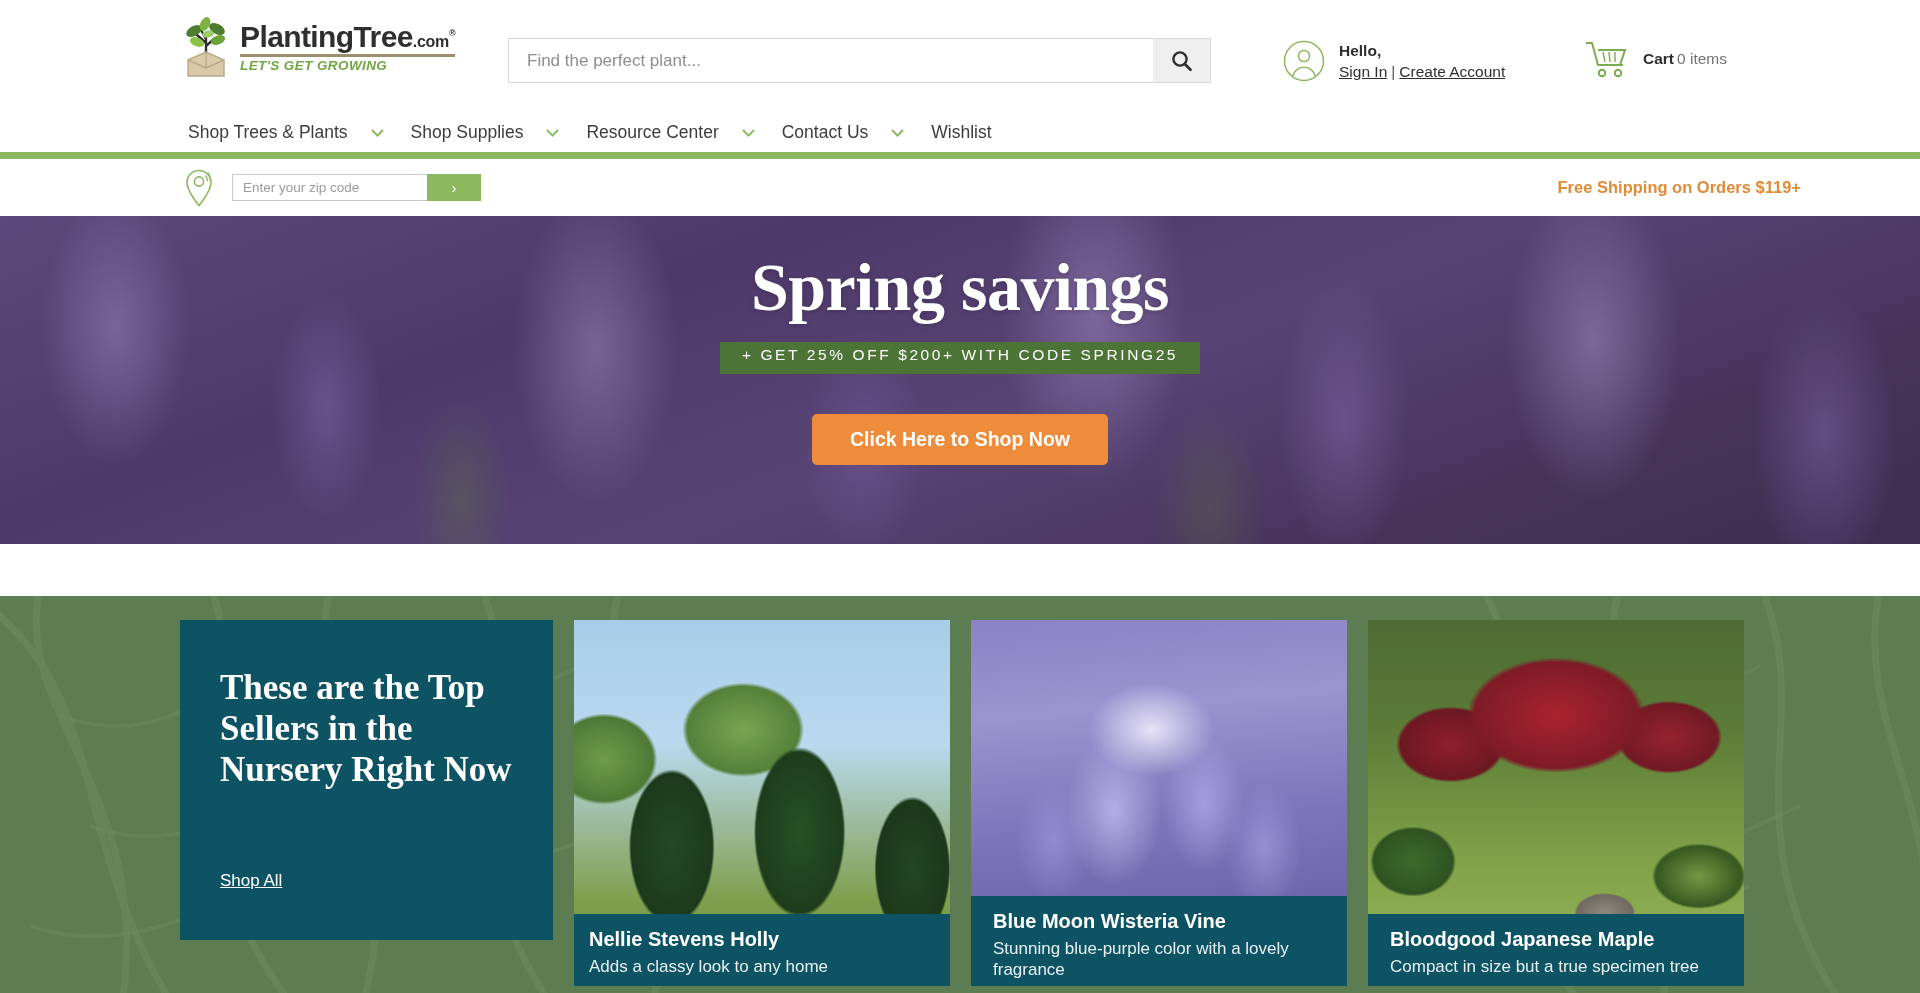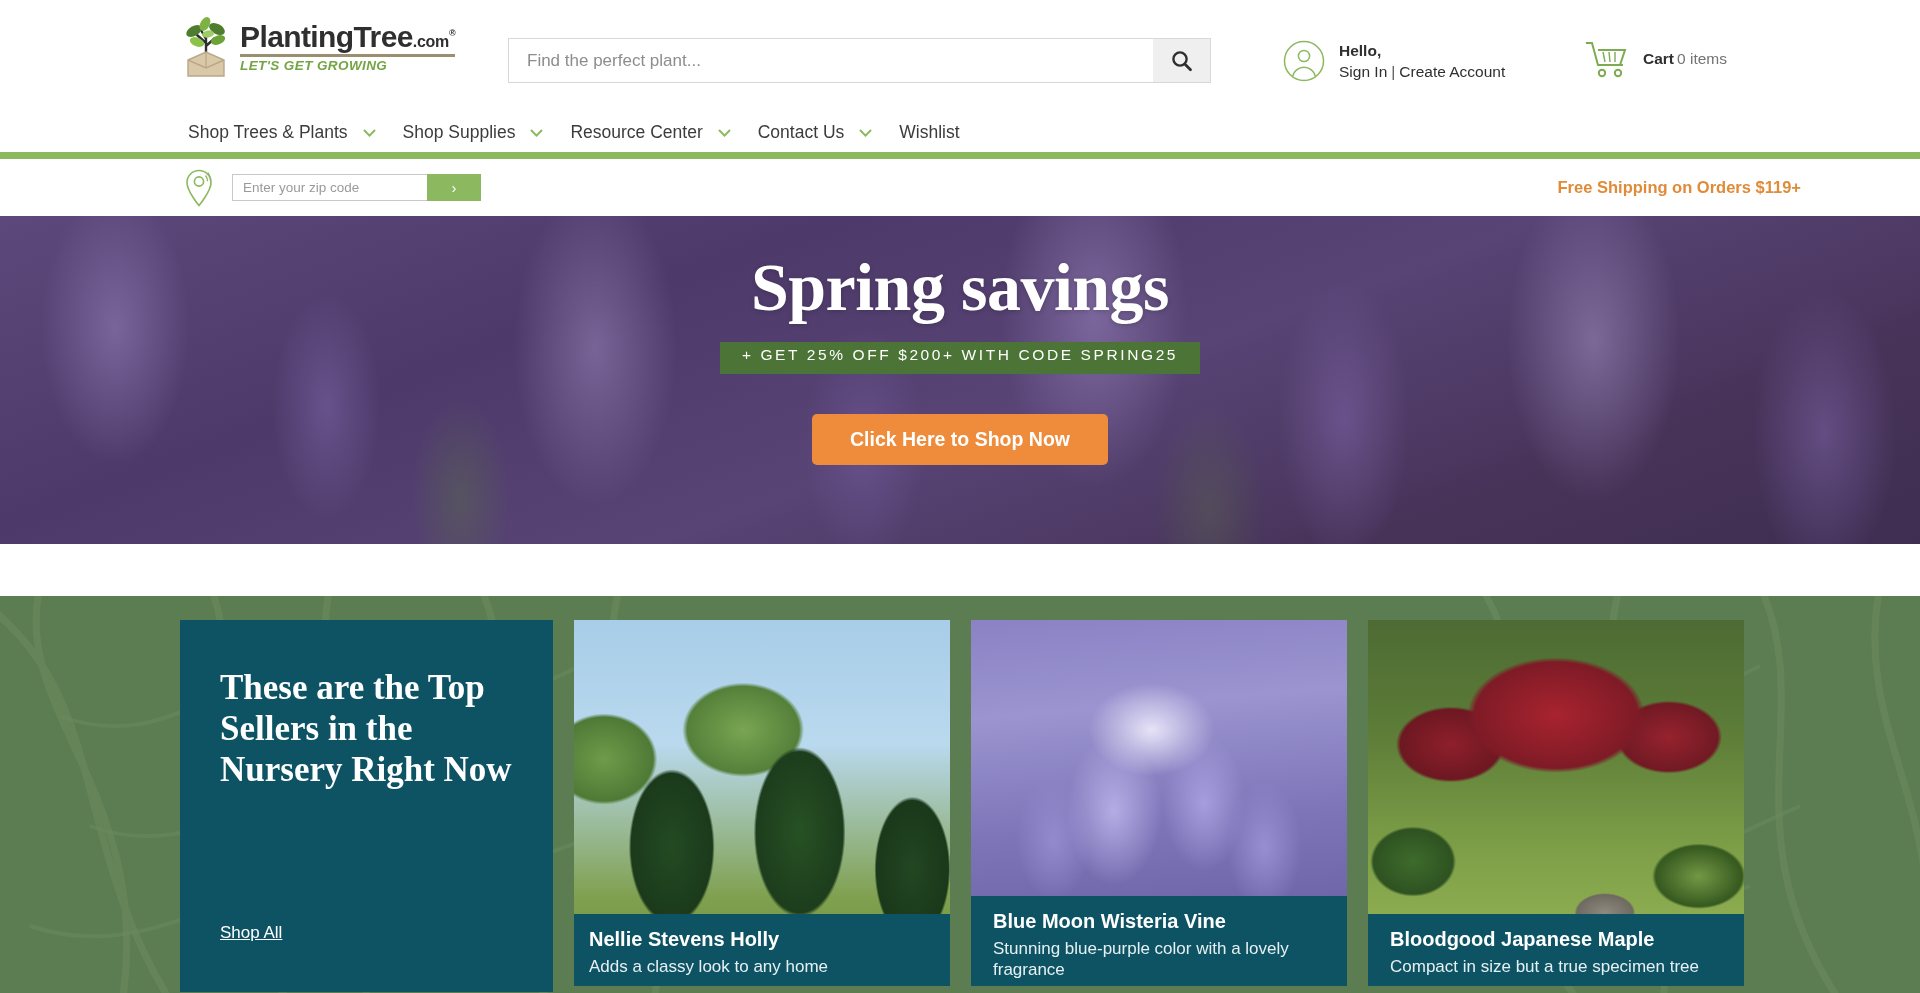"Sign In" .acct-links a { text-decoration: none -> underline }
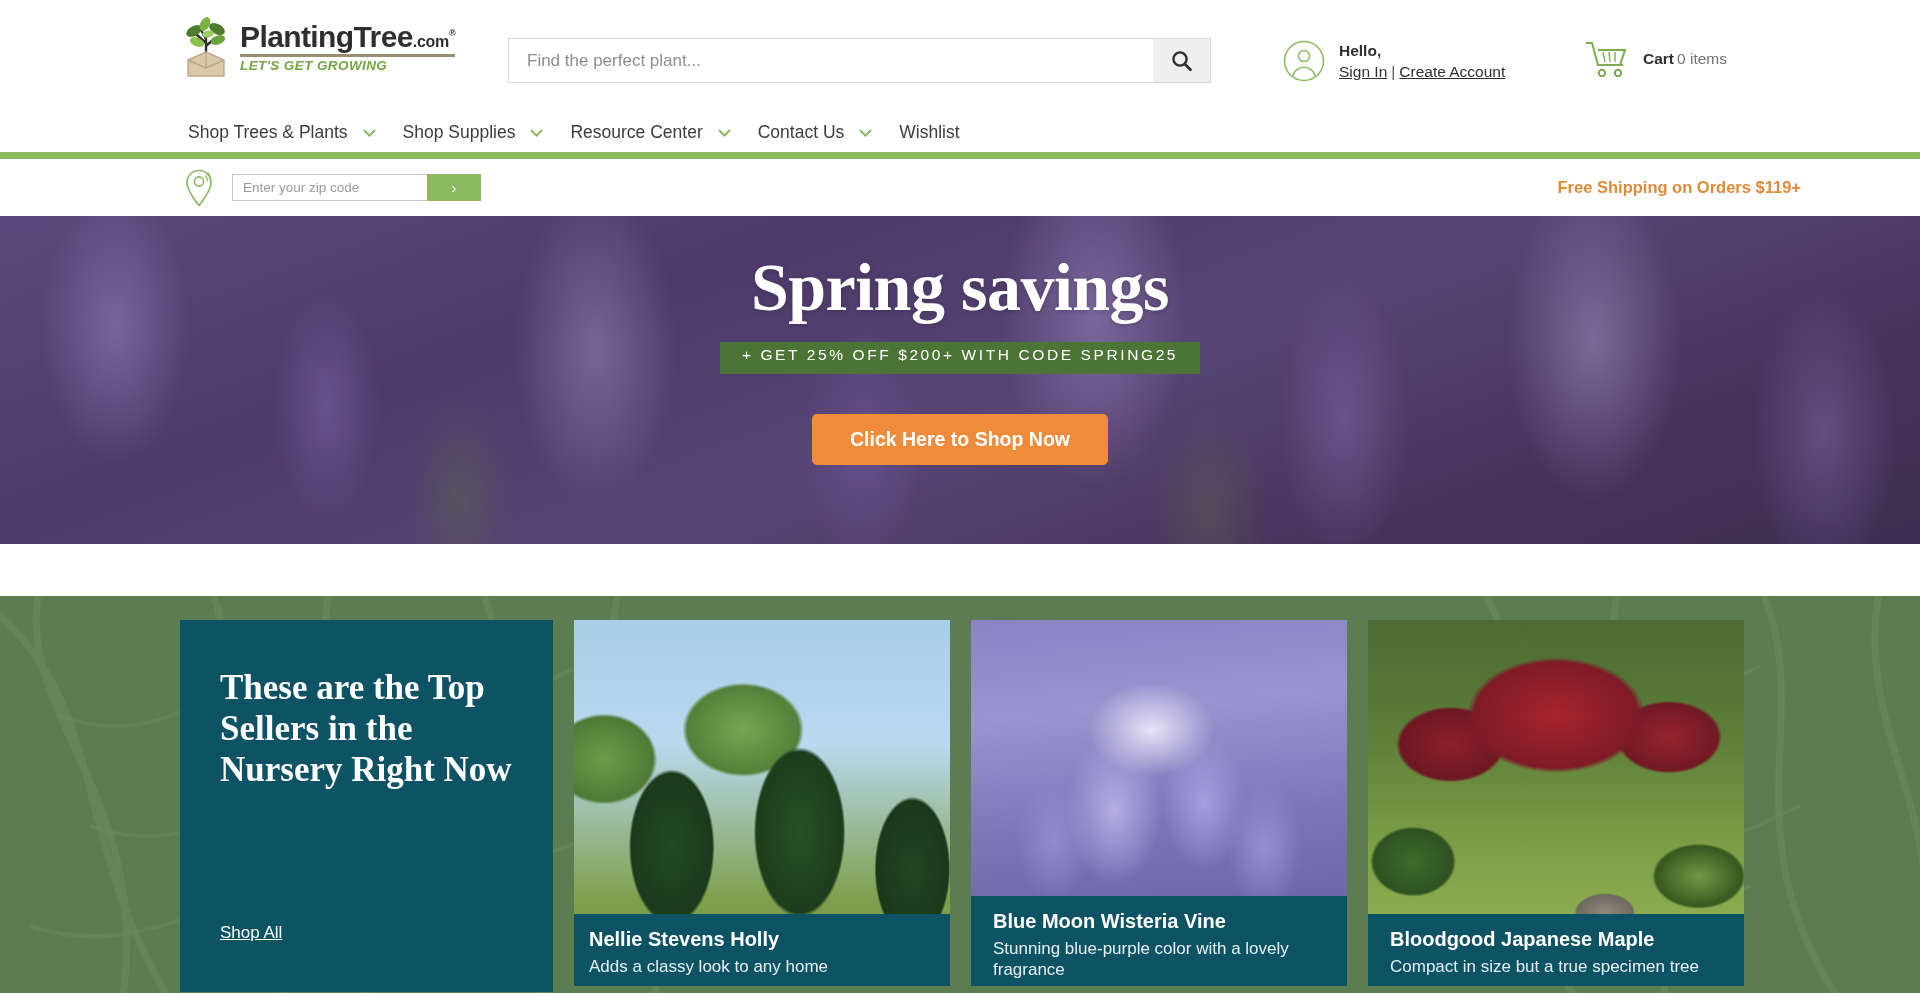"Shop Trees & Plants" .nav-item { gap: 15px -> 23px }
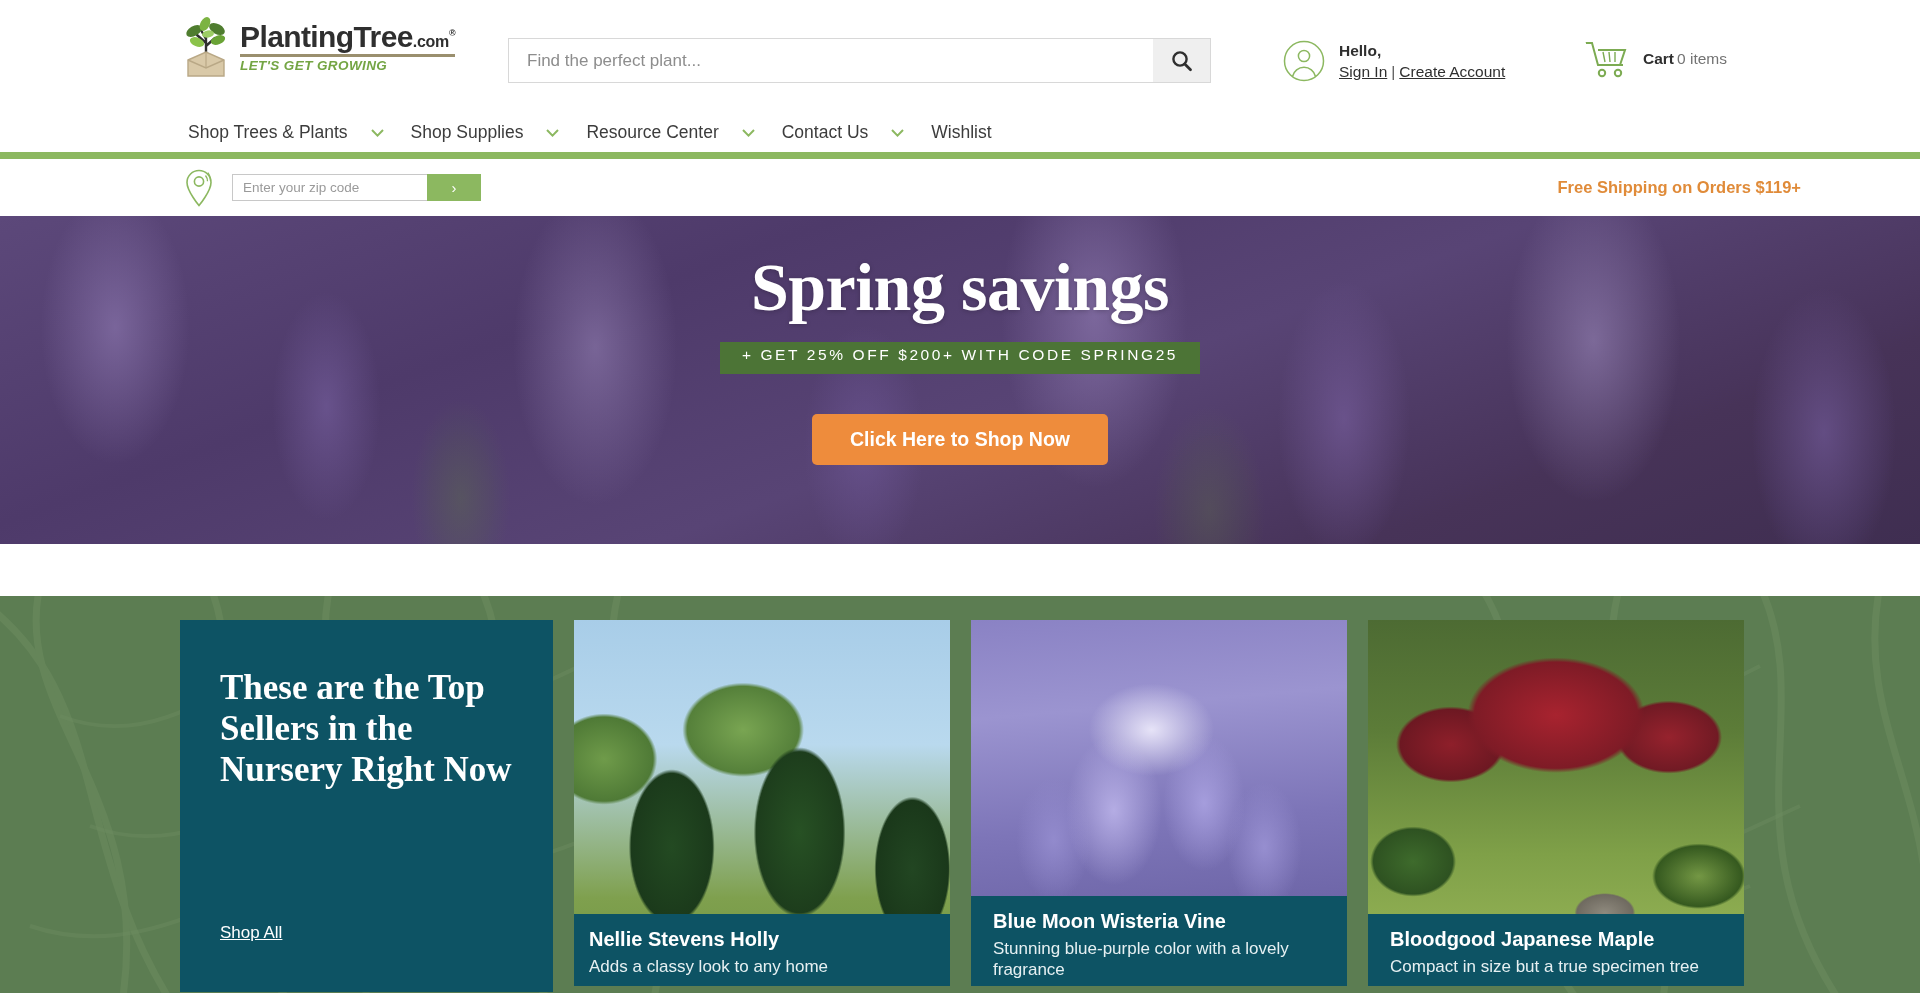"These are the Top Sellers" .promo-card { height: 372px -> 320px }
